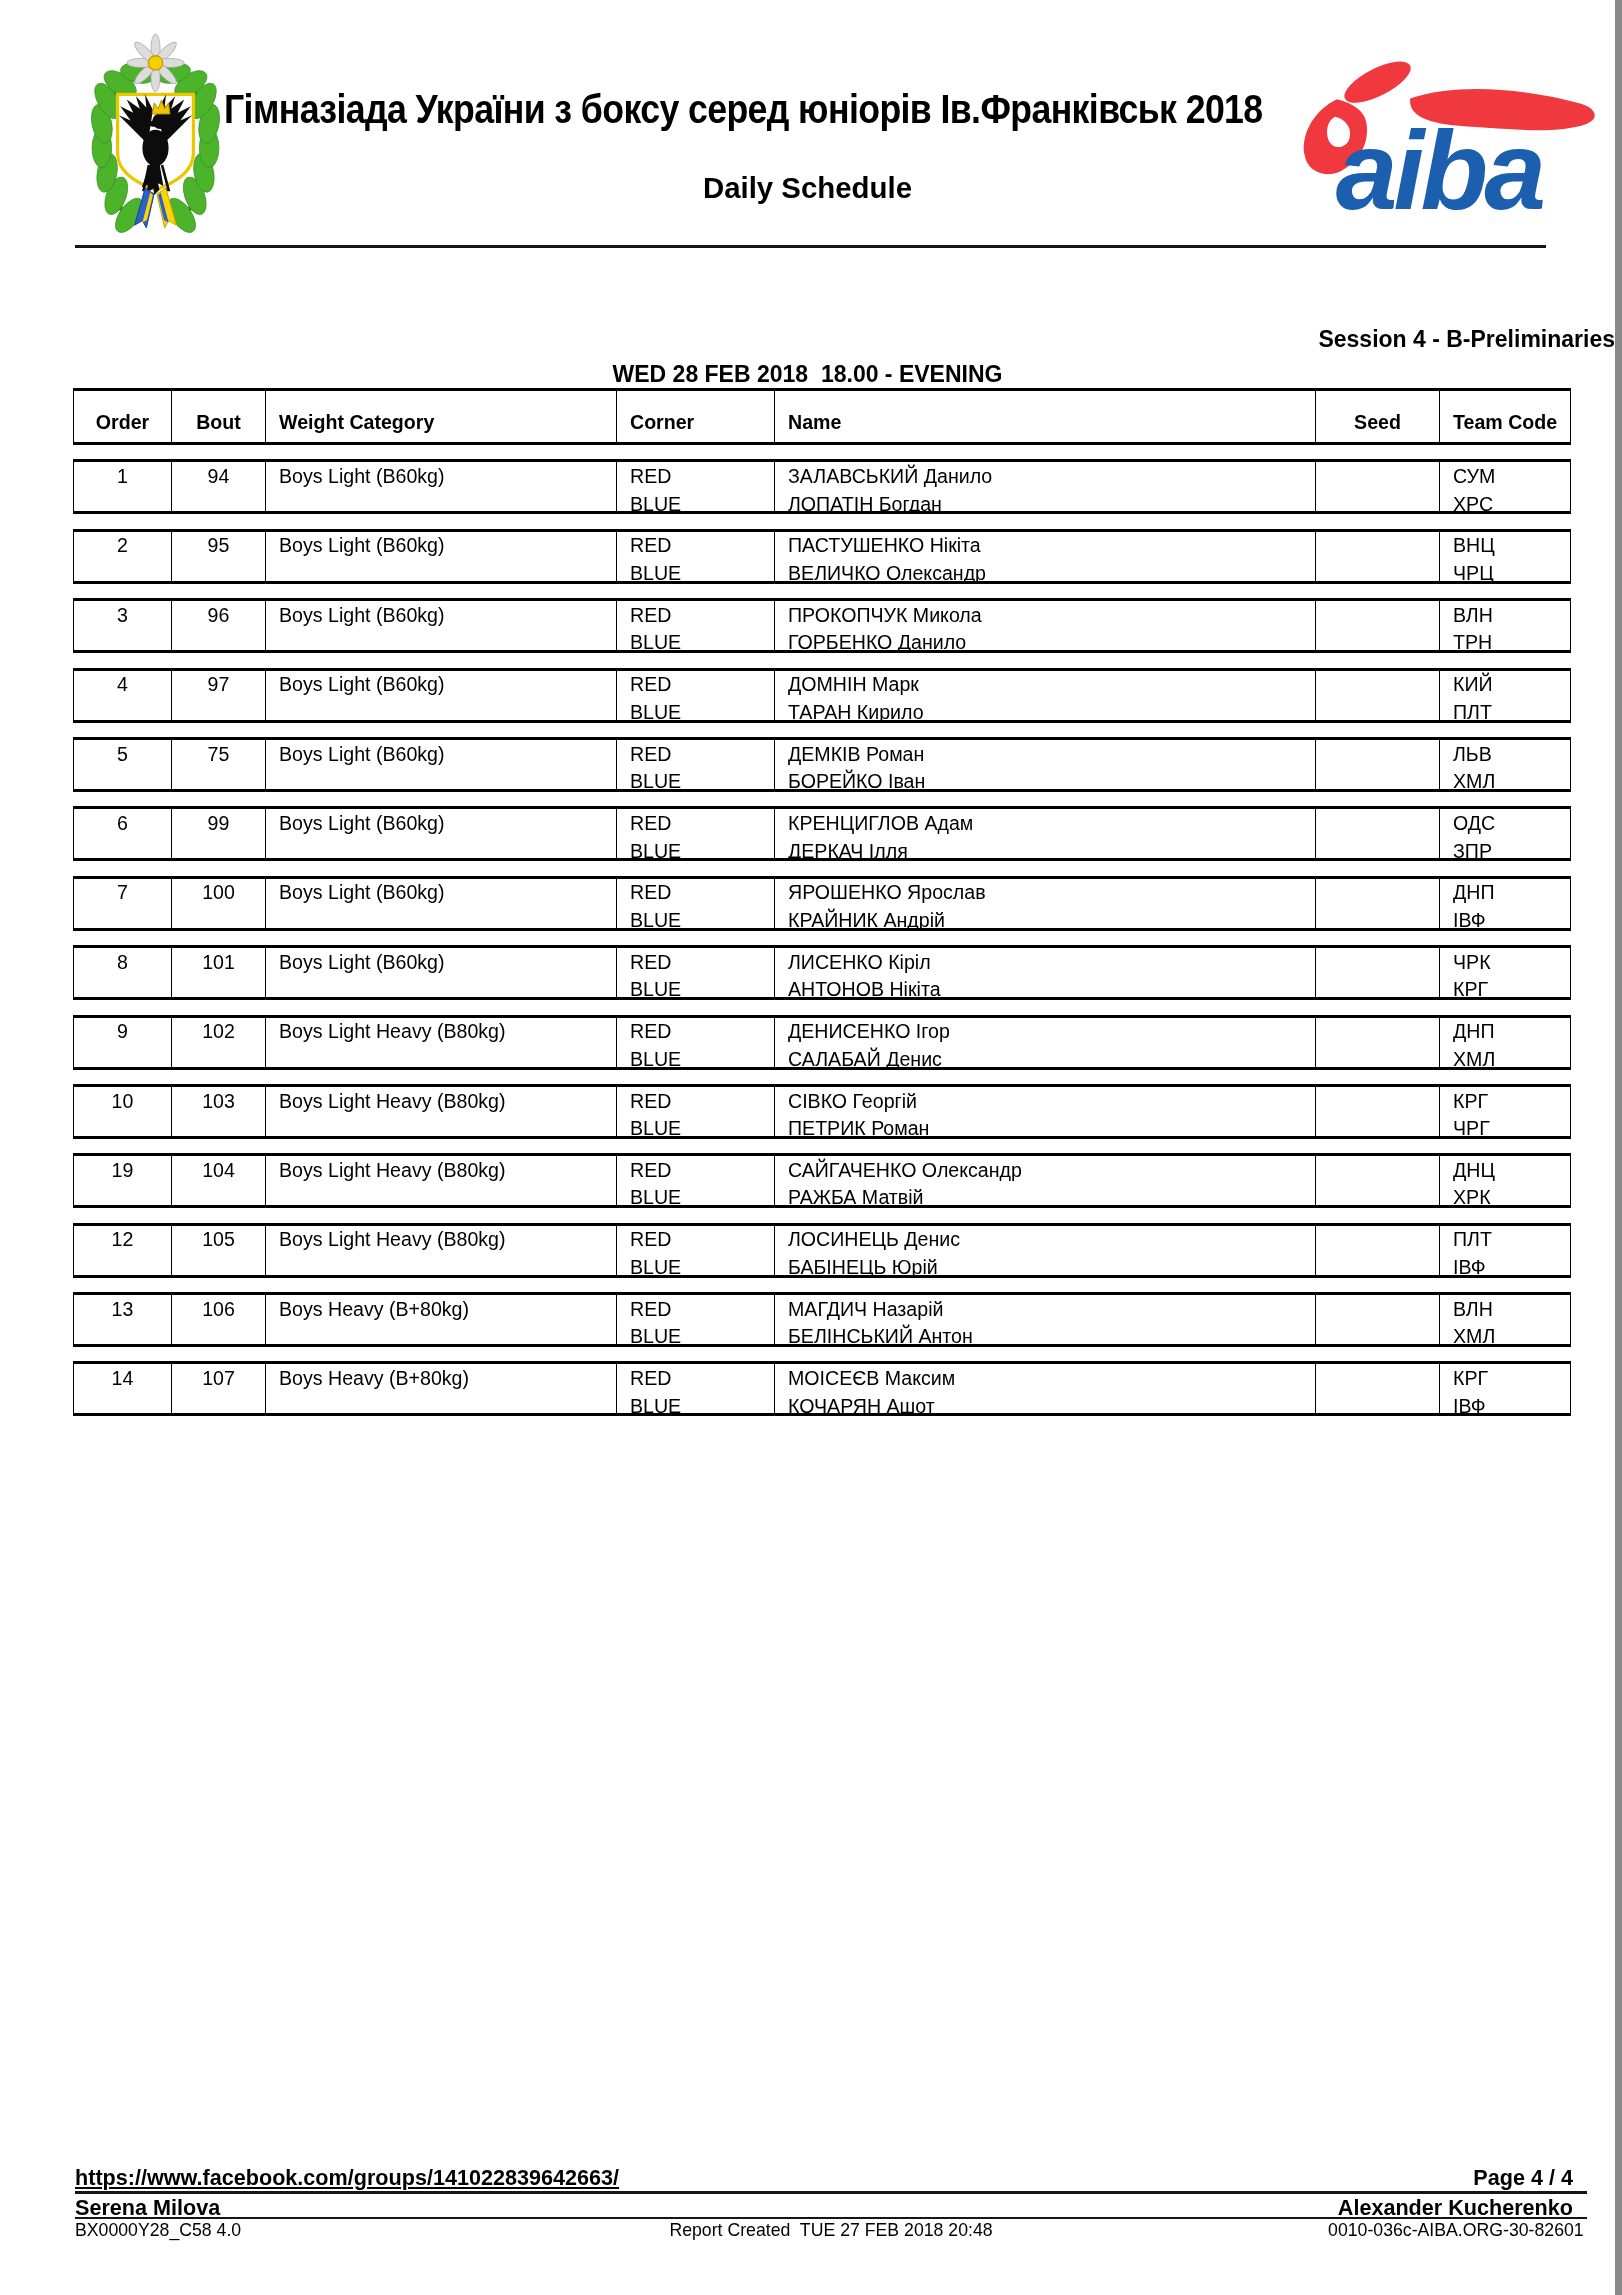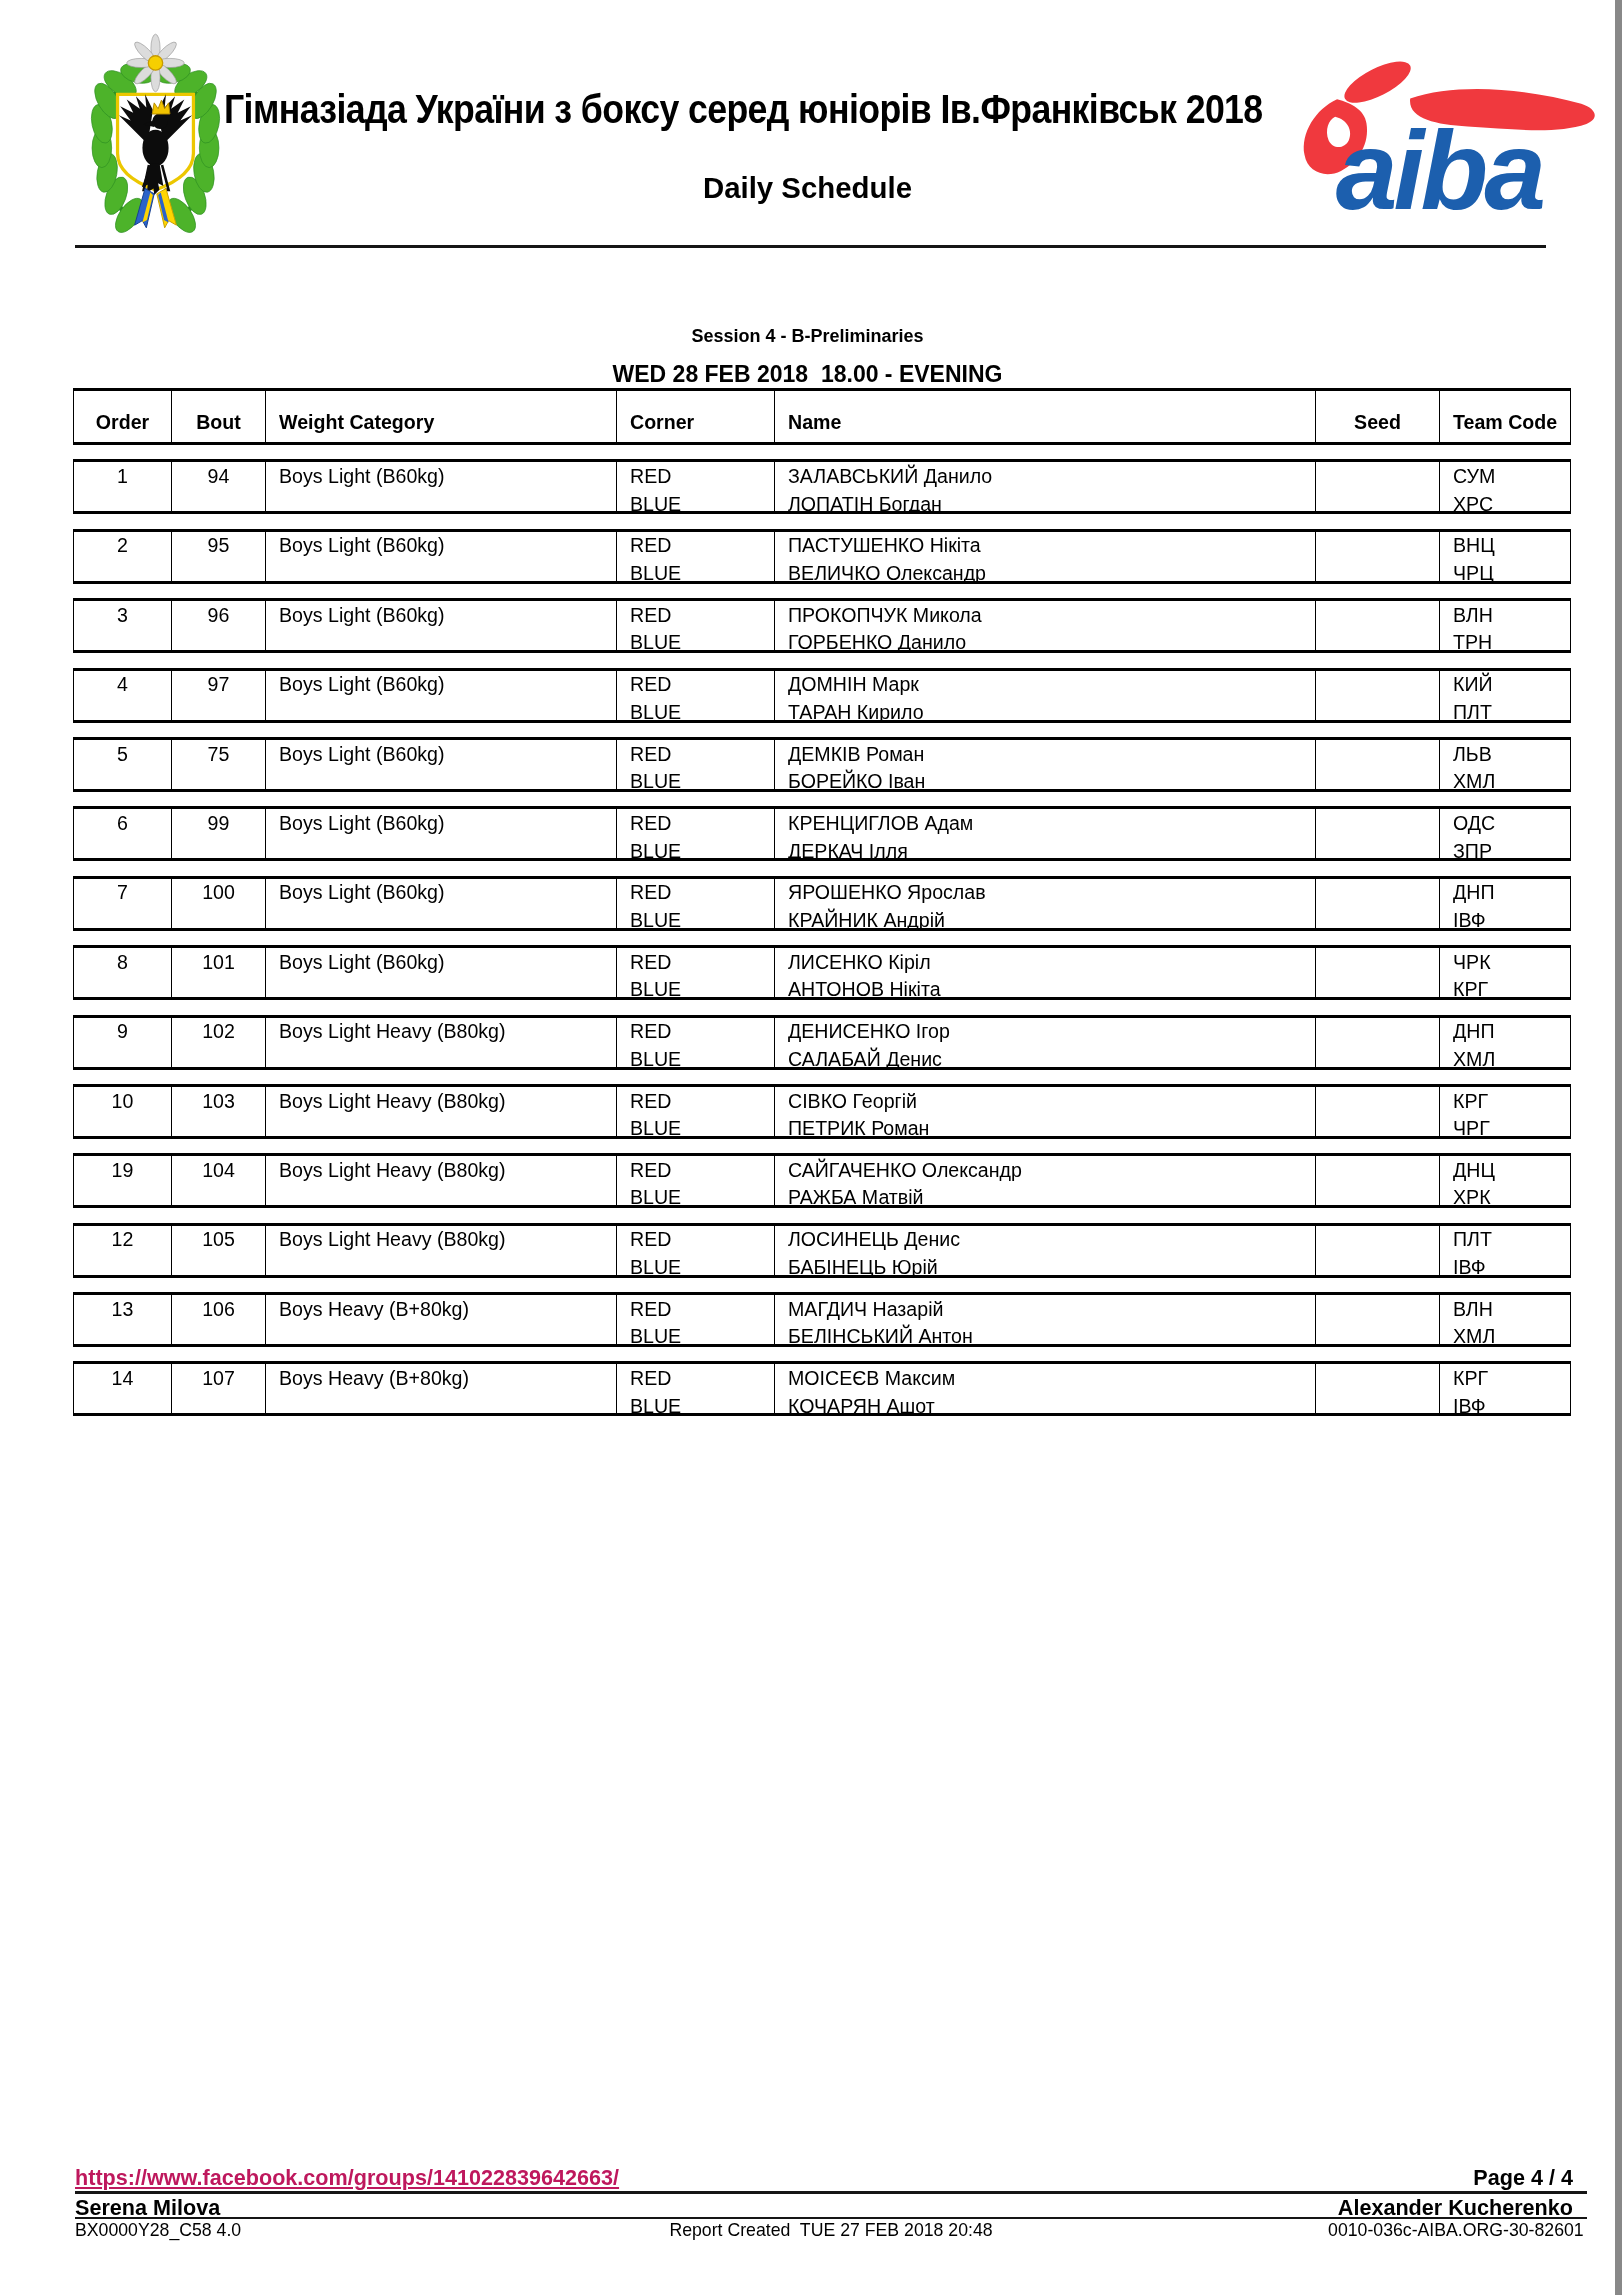"Session 4 - B-Preliminaries" .session-title { font-size: 18px -> 23px; text-align: center -> right }
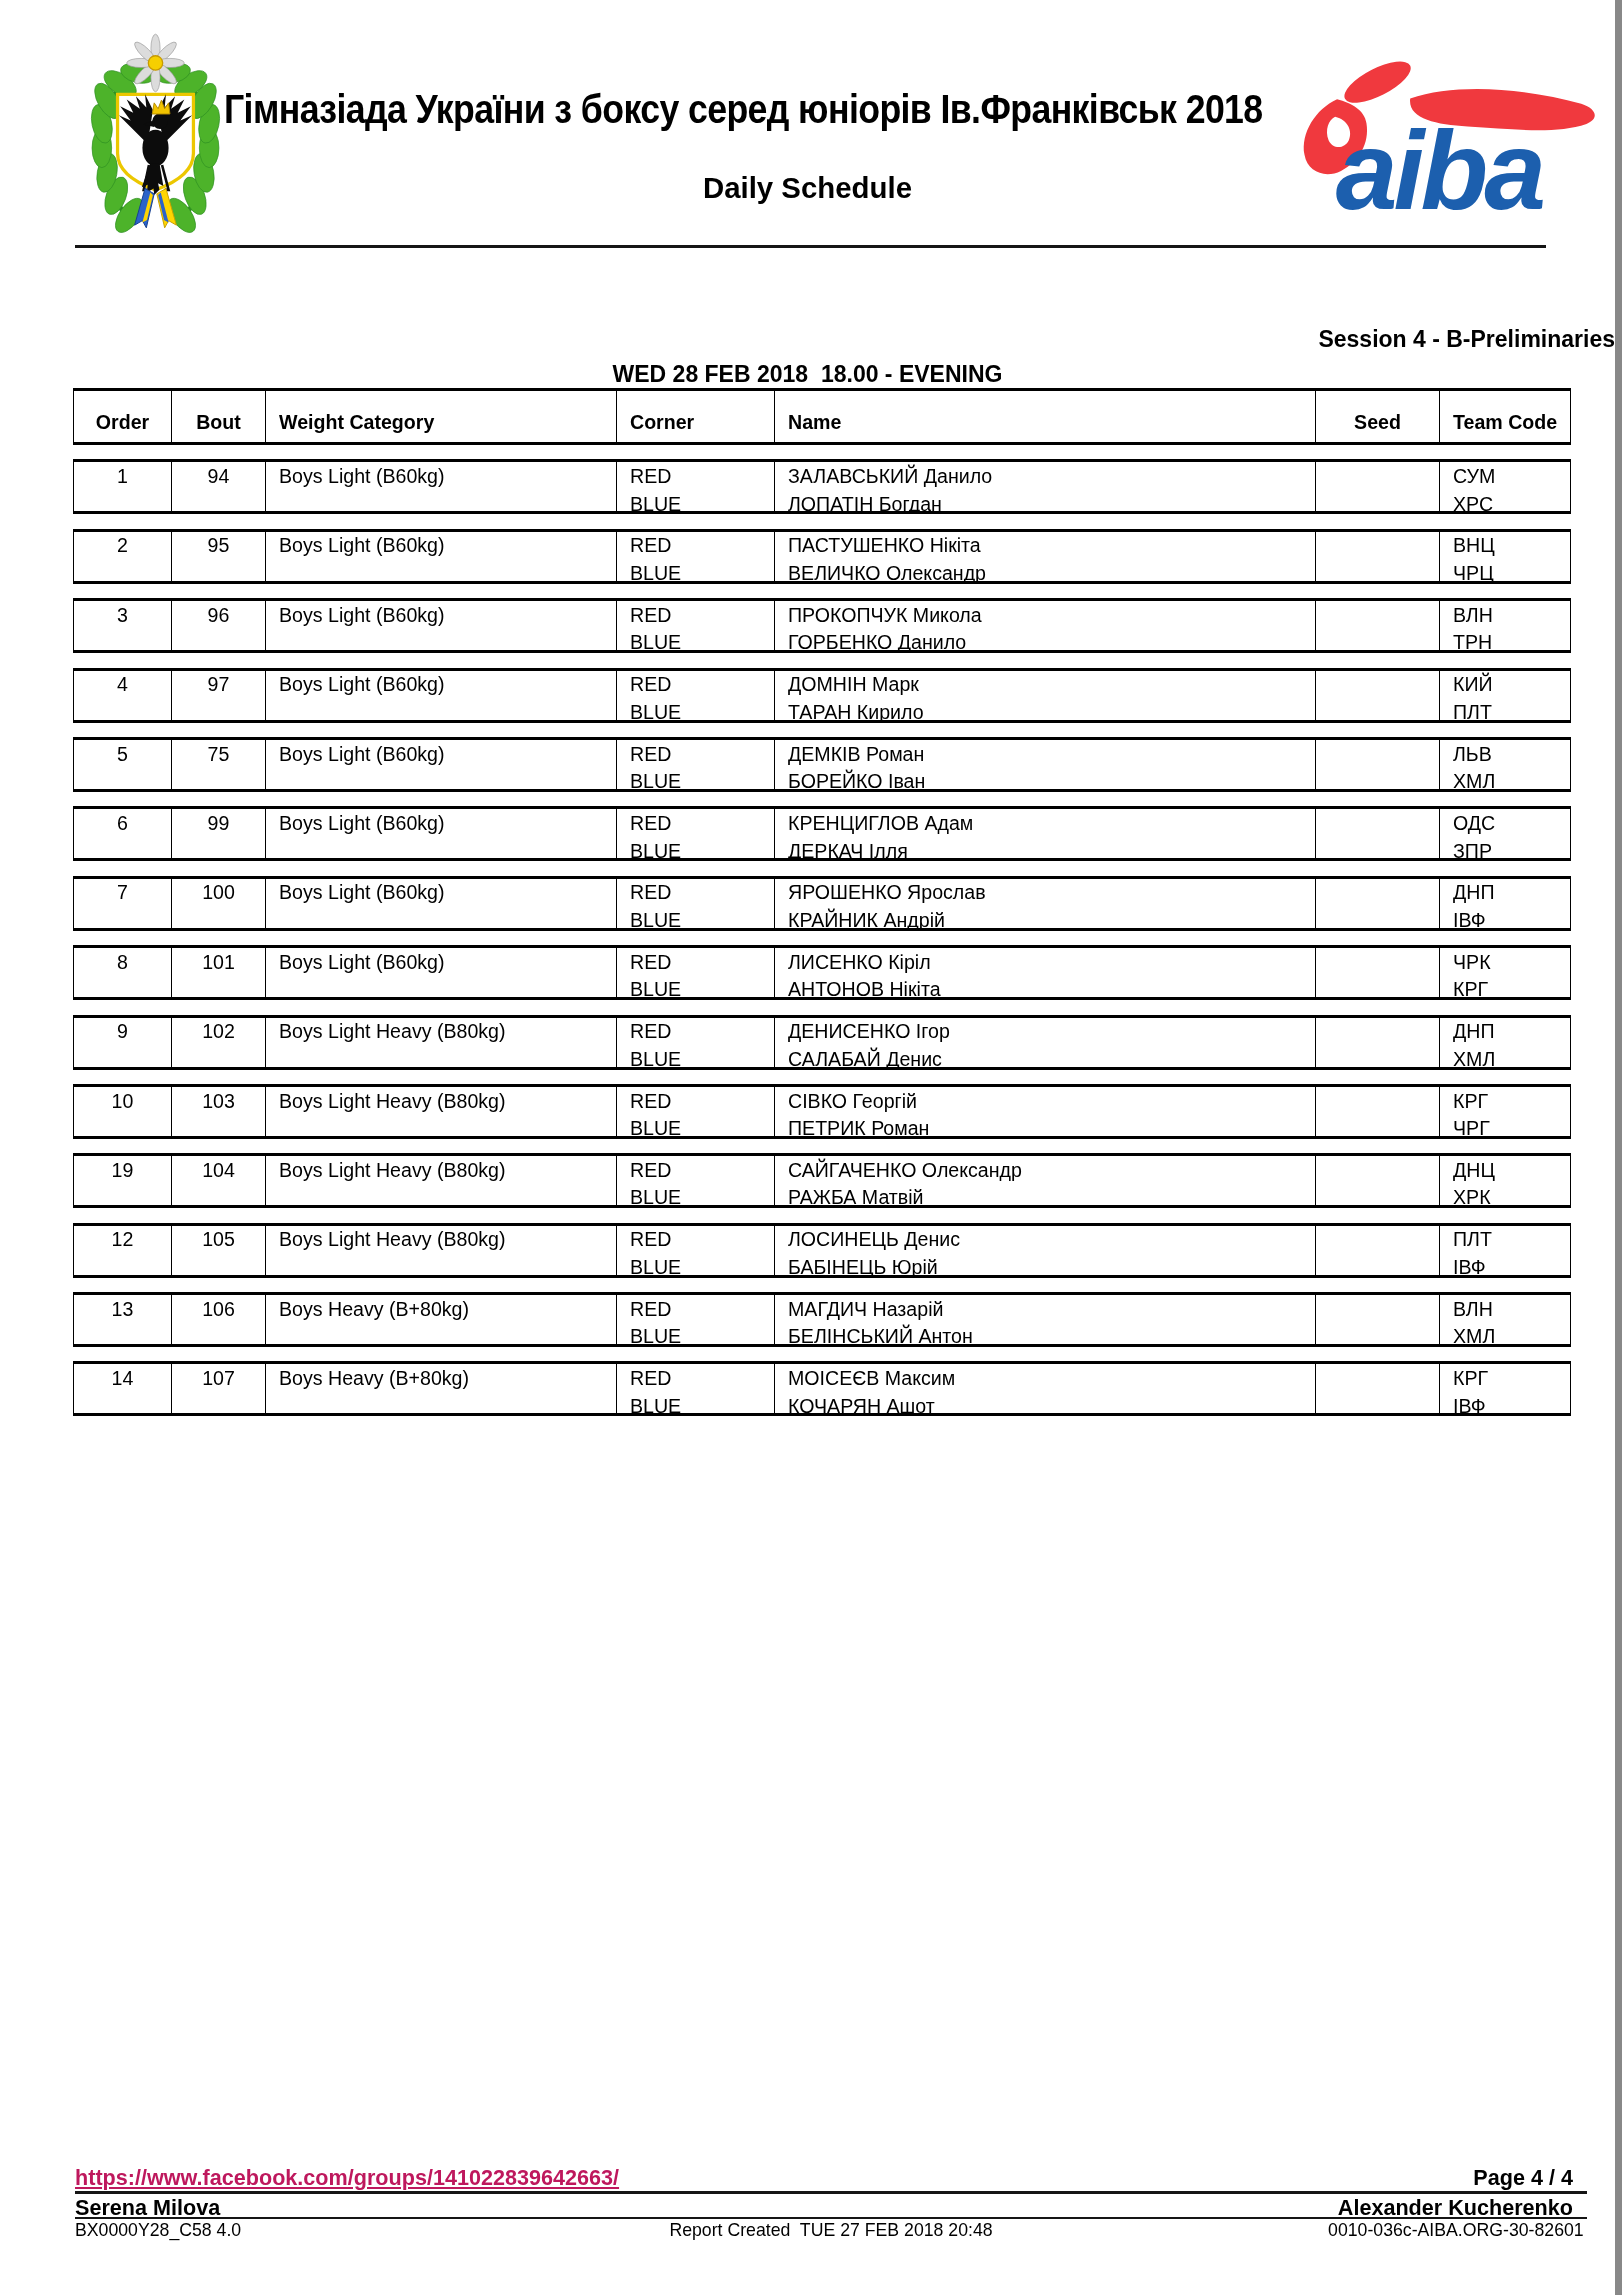"https://www.facebook.com/groups/14102283" .f-link { color: #be185d -> #000000 }
